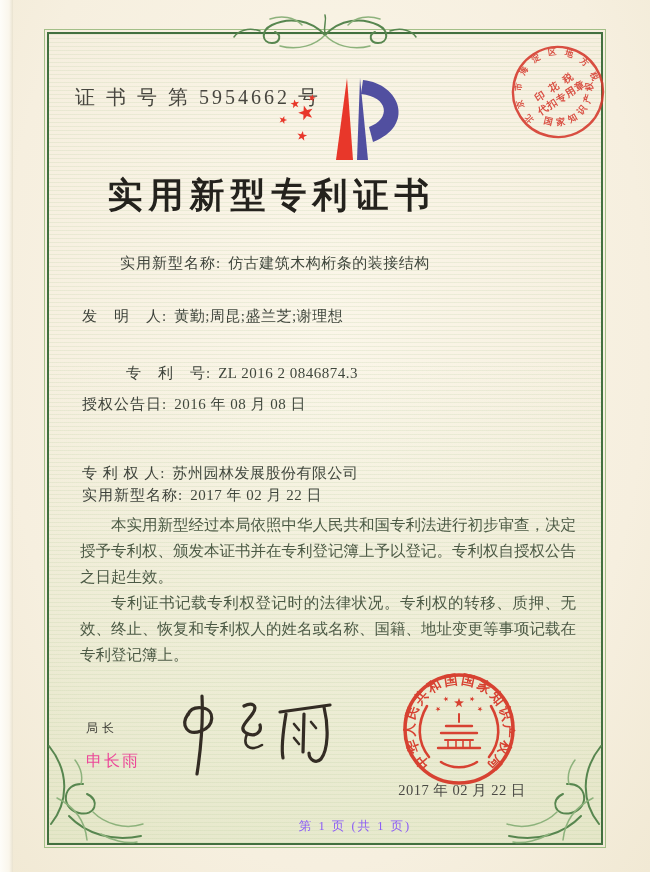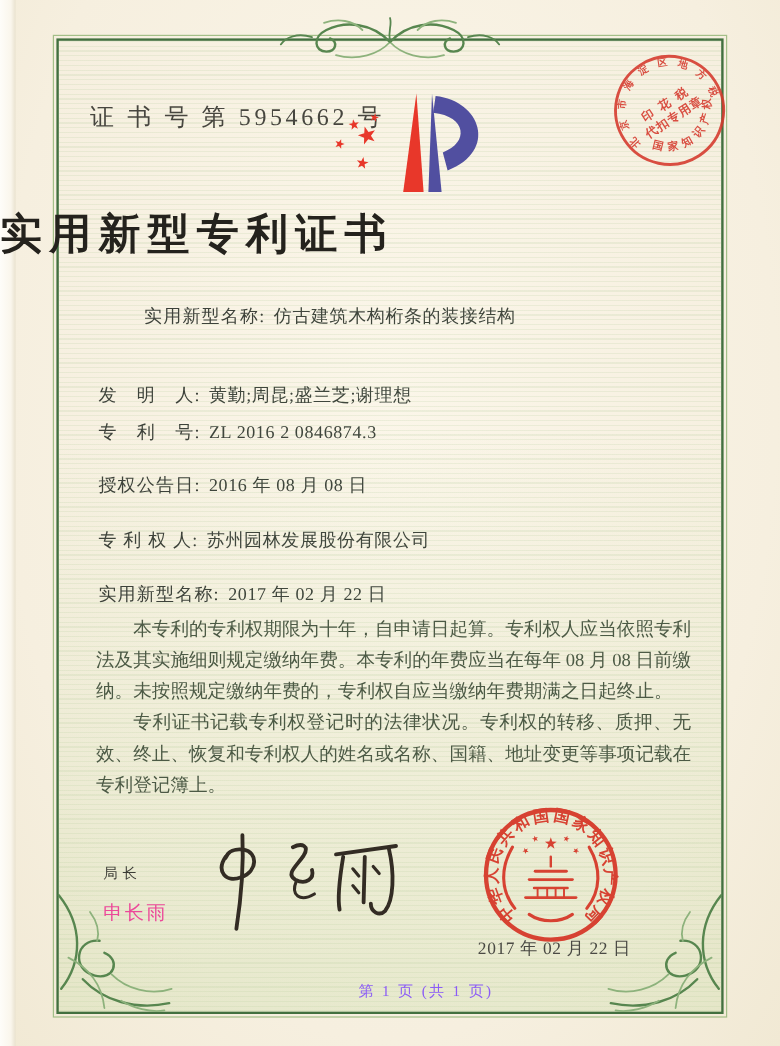"实用新型专利证书" .title { text-align: none -> center }
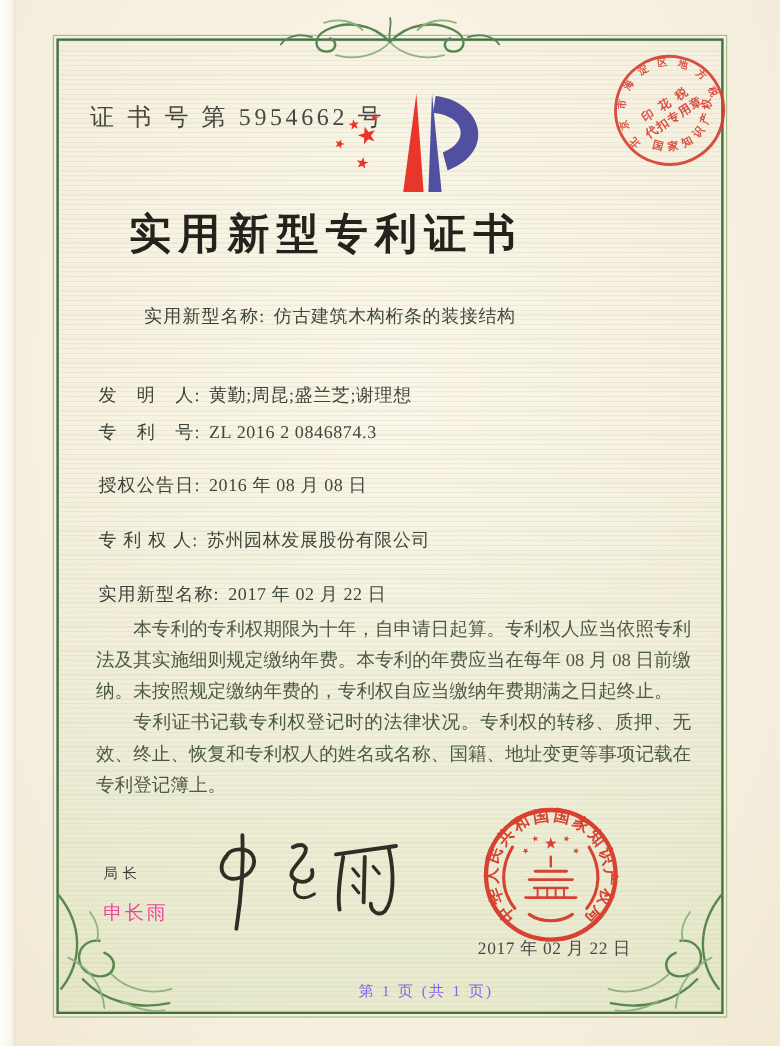"发 明 人: 黄勤;周昆;盛兰芝;谢理想" .f1 { top: 320px -> 307px }
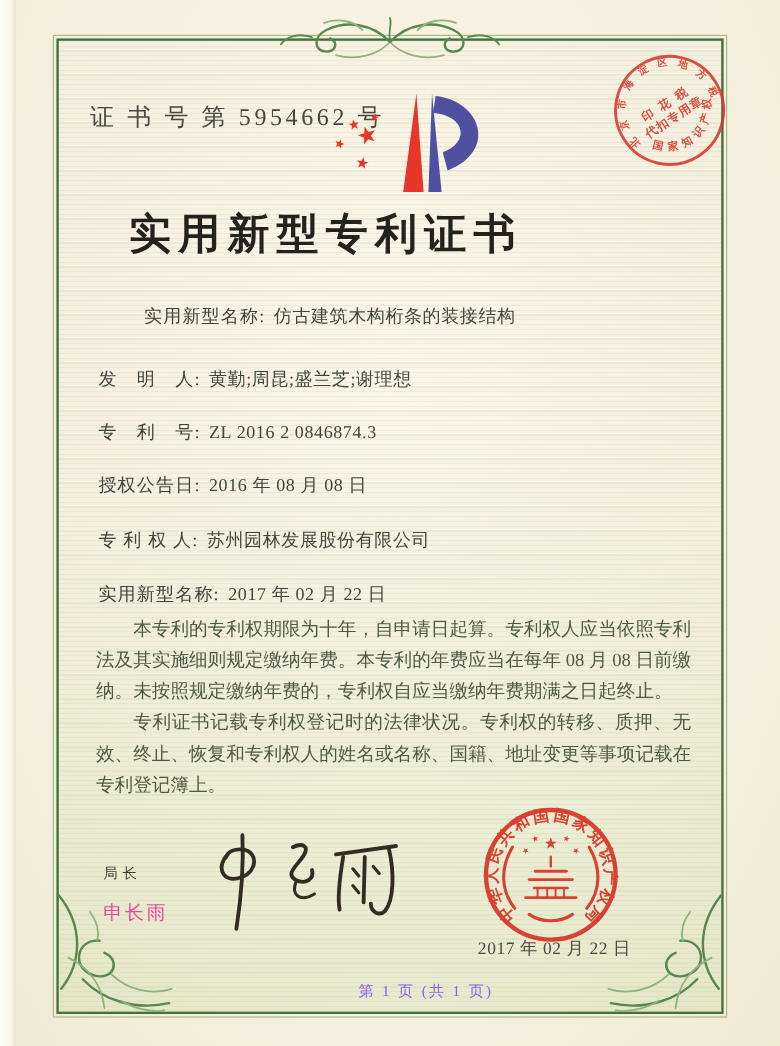"专 利 号: ZL 2016" .f2 { margin-left: none -> 44px; top: 351px -> 364px }
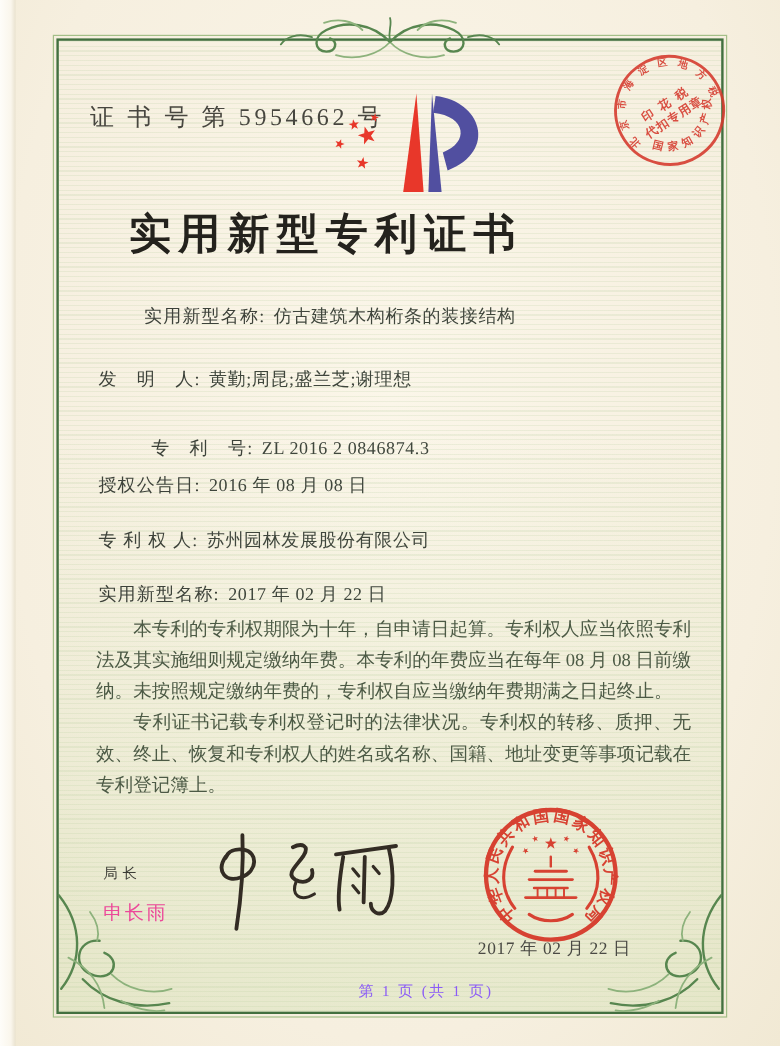"专 利 权 人: 苏州园林发展股份有限公司" .f4 { top: 441px -> 464px }
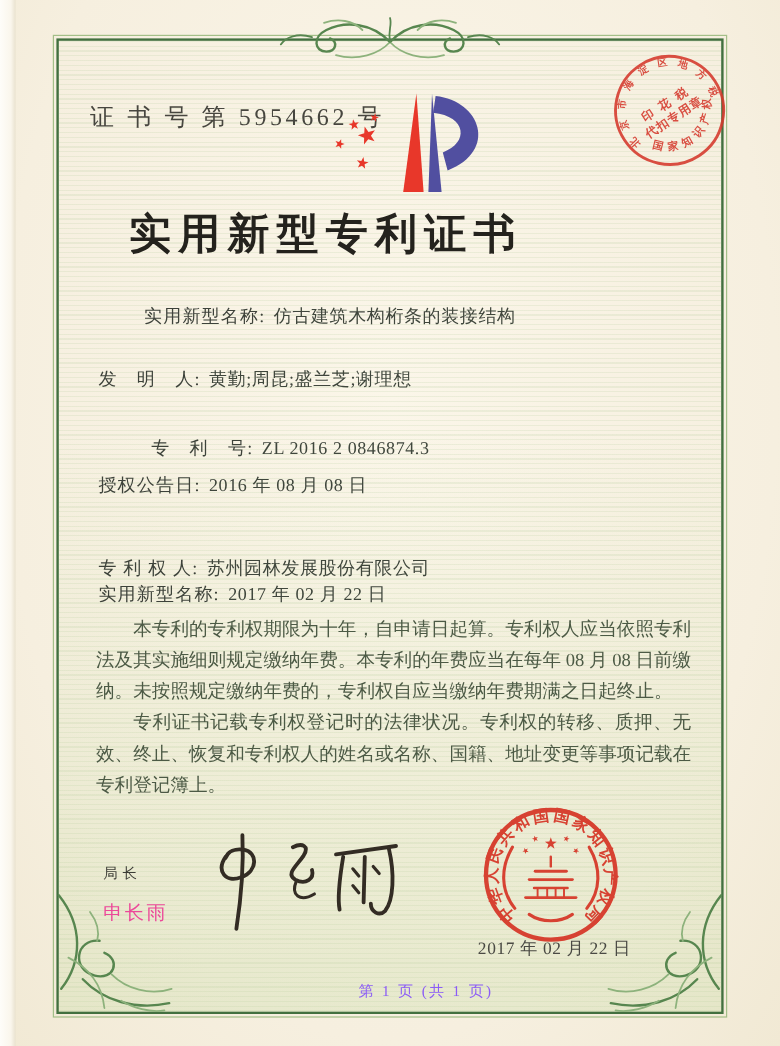"本实用新型经过本局依照中华人民共和国专利法进行初步审查，决定授予专利权、颁发本证" p { html: none -> <p>本实用新型经过本局依照中华人民共和国专利法进行初步审查，决定授予专利权、颁发本证书并在专利登记簿上予以登记。专利权自授权公告之日起生效。</p> }
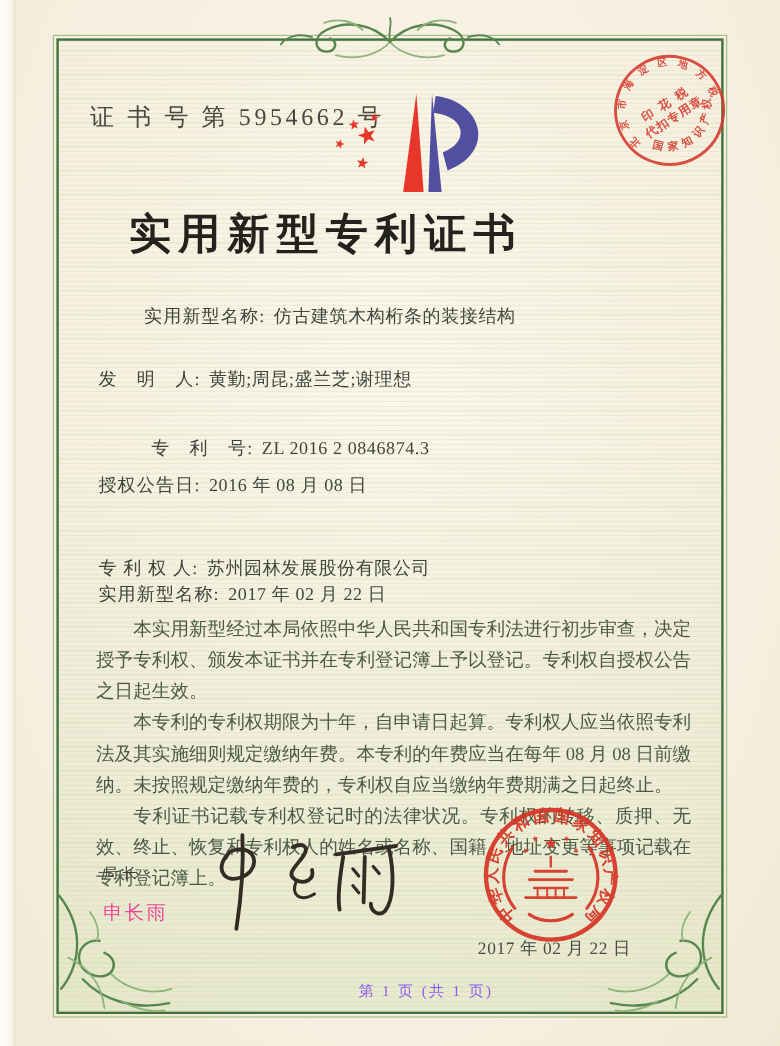"本专利的专利权期限为十年，自申请日起算。专利权人应当依照专利法及其实施细则规定缴" p { html: <p>本专利的专利权期限为十年，自申请日起算。专利权人应当依照专利法及其实施细则规定缴纳年费。本专利的年费应当在每年 08 月 08 日前缴纳。未按照规定缴纳年费的，专利权自应当缴纳年费期满之日起终止。</p> -> none }
